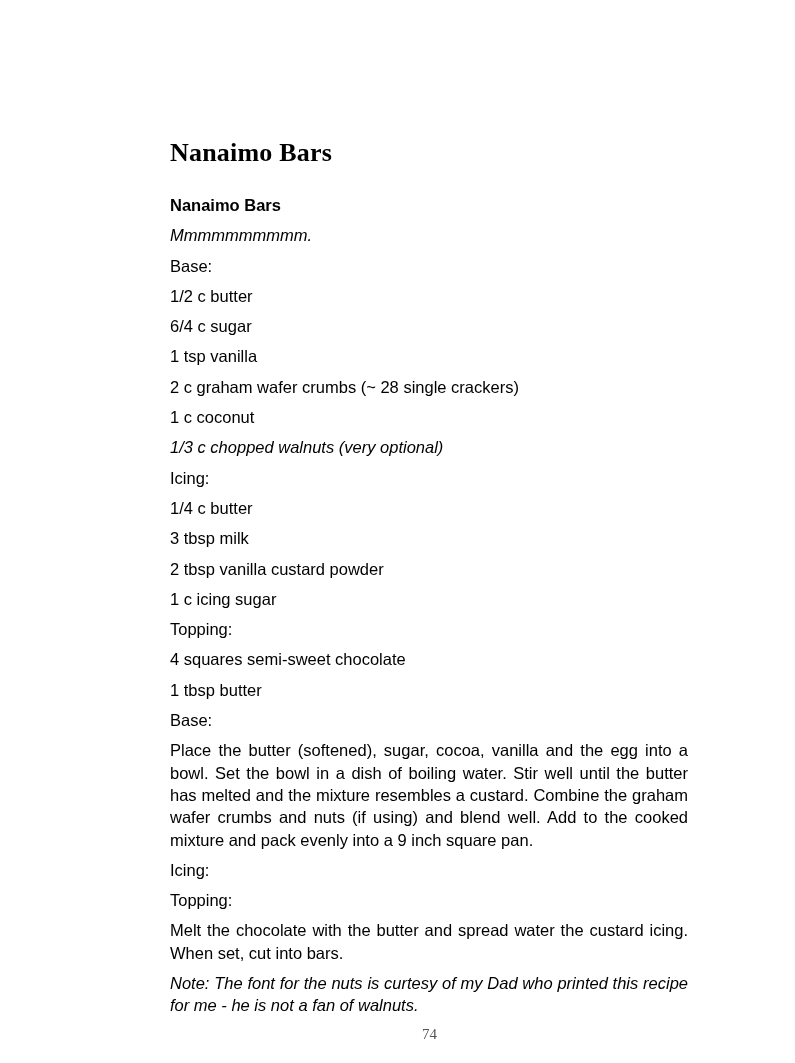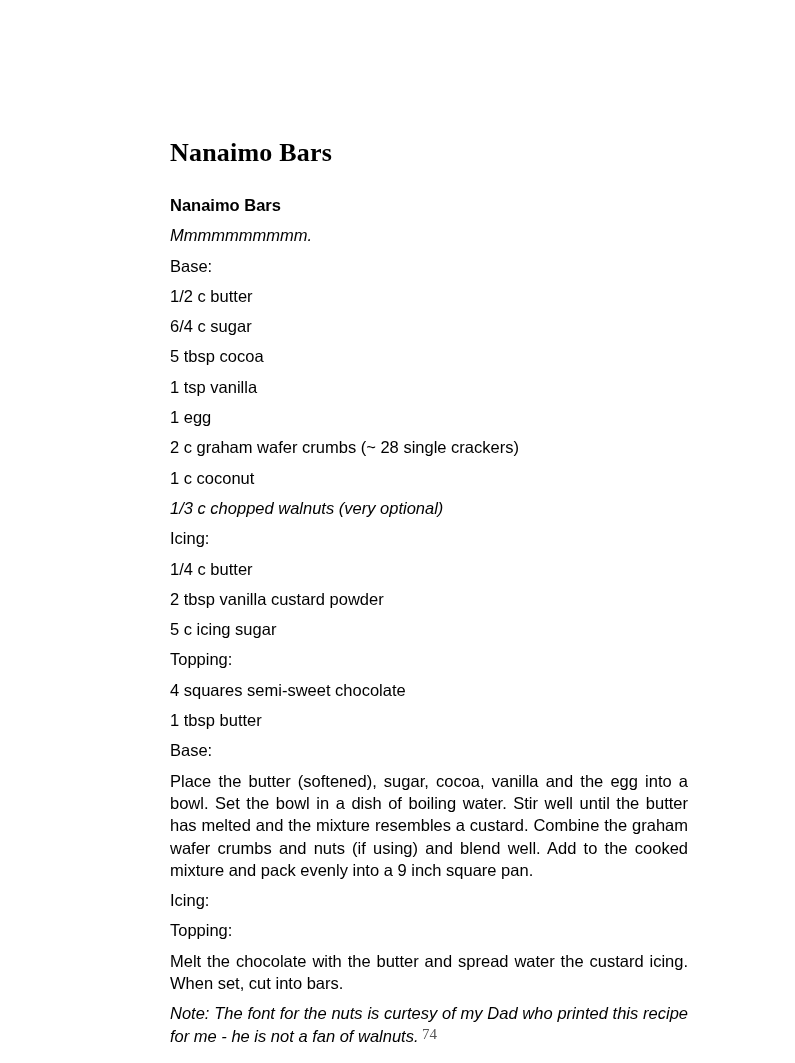"5 tbsp cocoa" div.line { html: <div>5 tbsp cocoa</div> -> none }
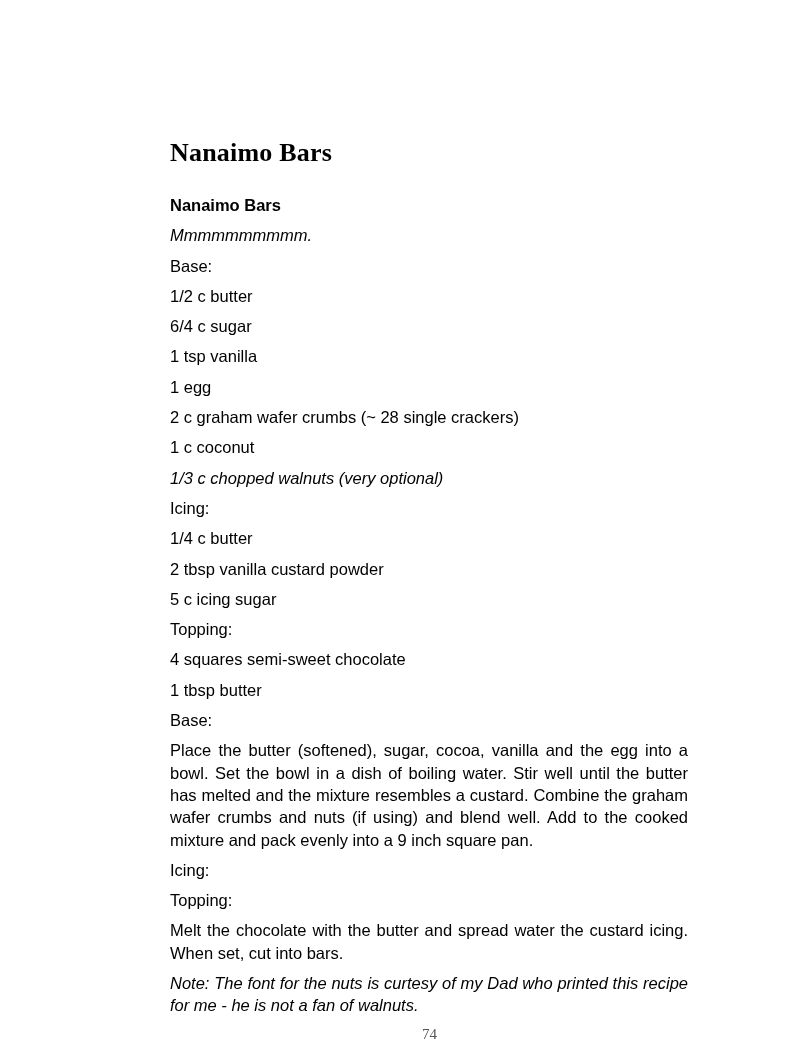"1 egg" div.line { html: <div>1 egg</div> -> none }
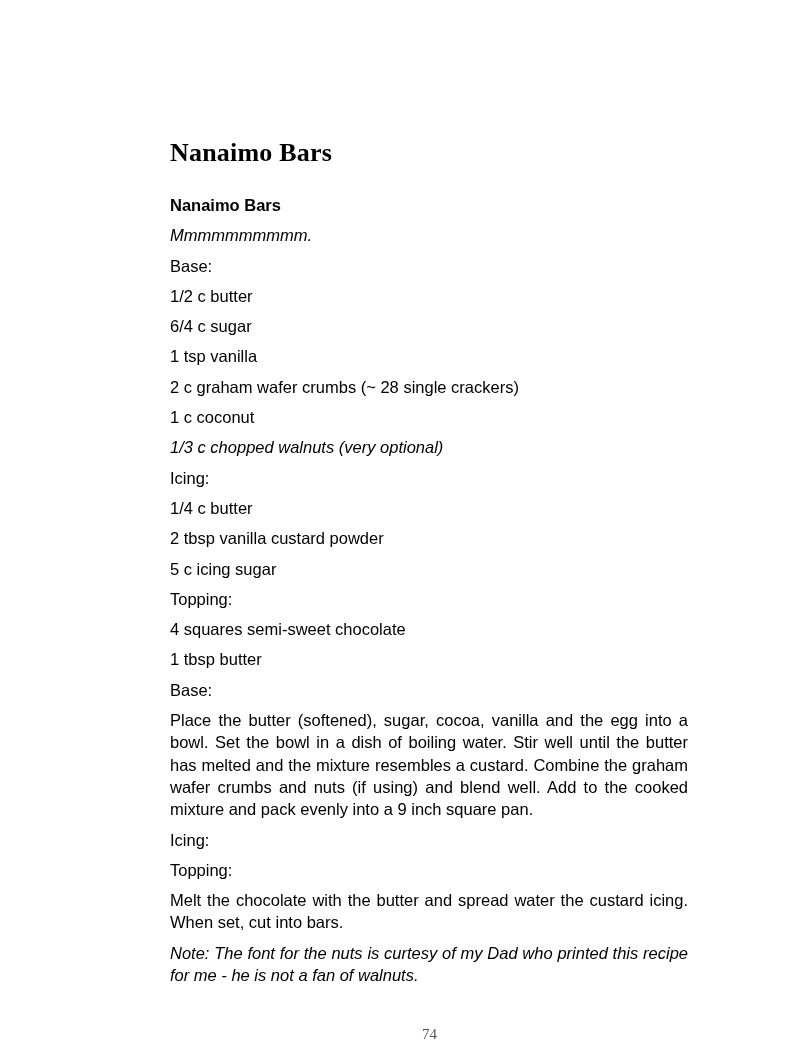"3 tbsp milk" div.line { html: none -> <div>3 tbsp milk</div> }
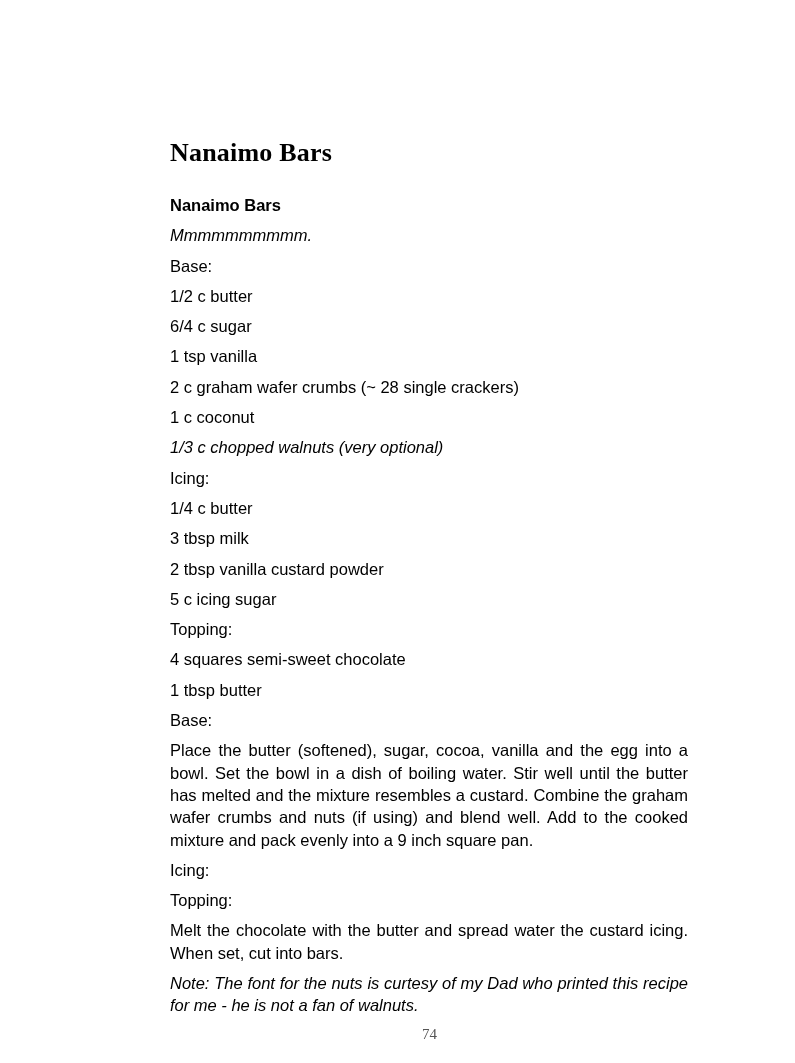"5 c icing sugar" div.line { text: 5 -> 1 }
